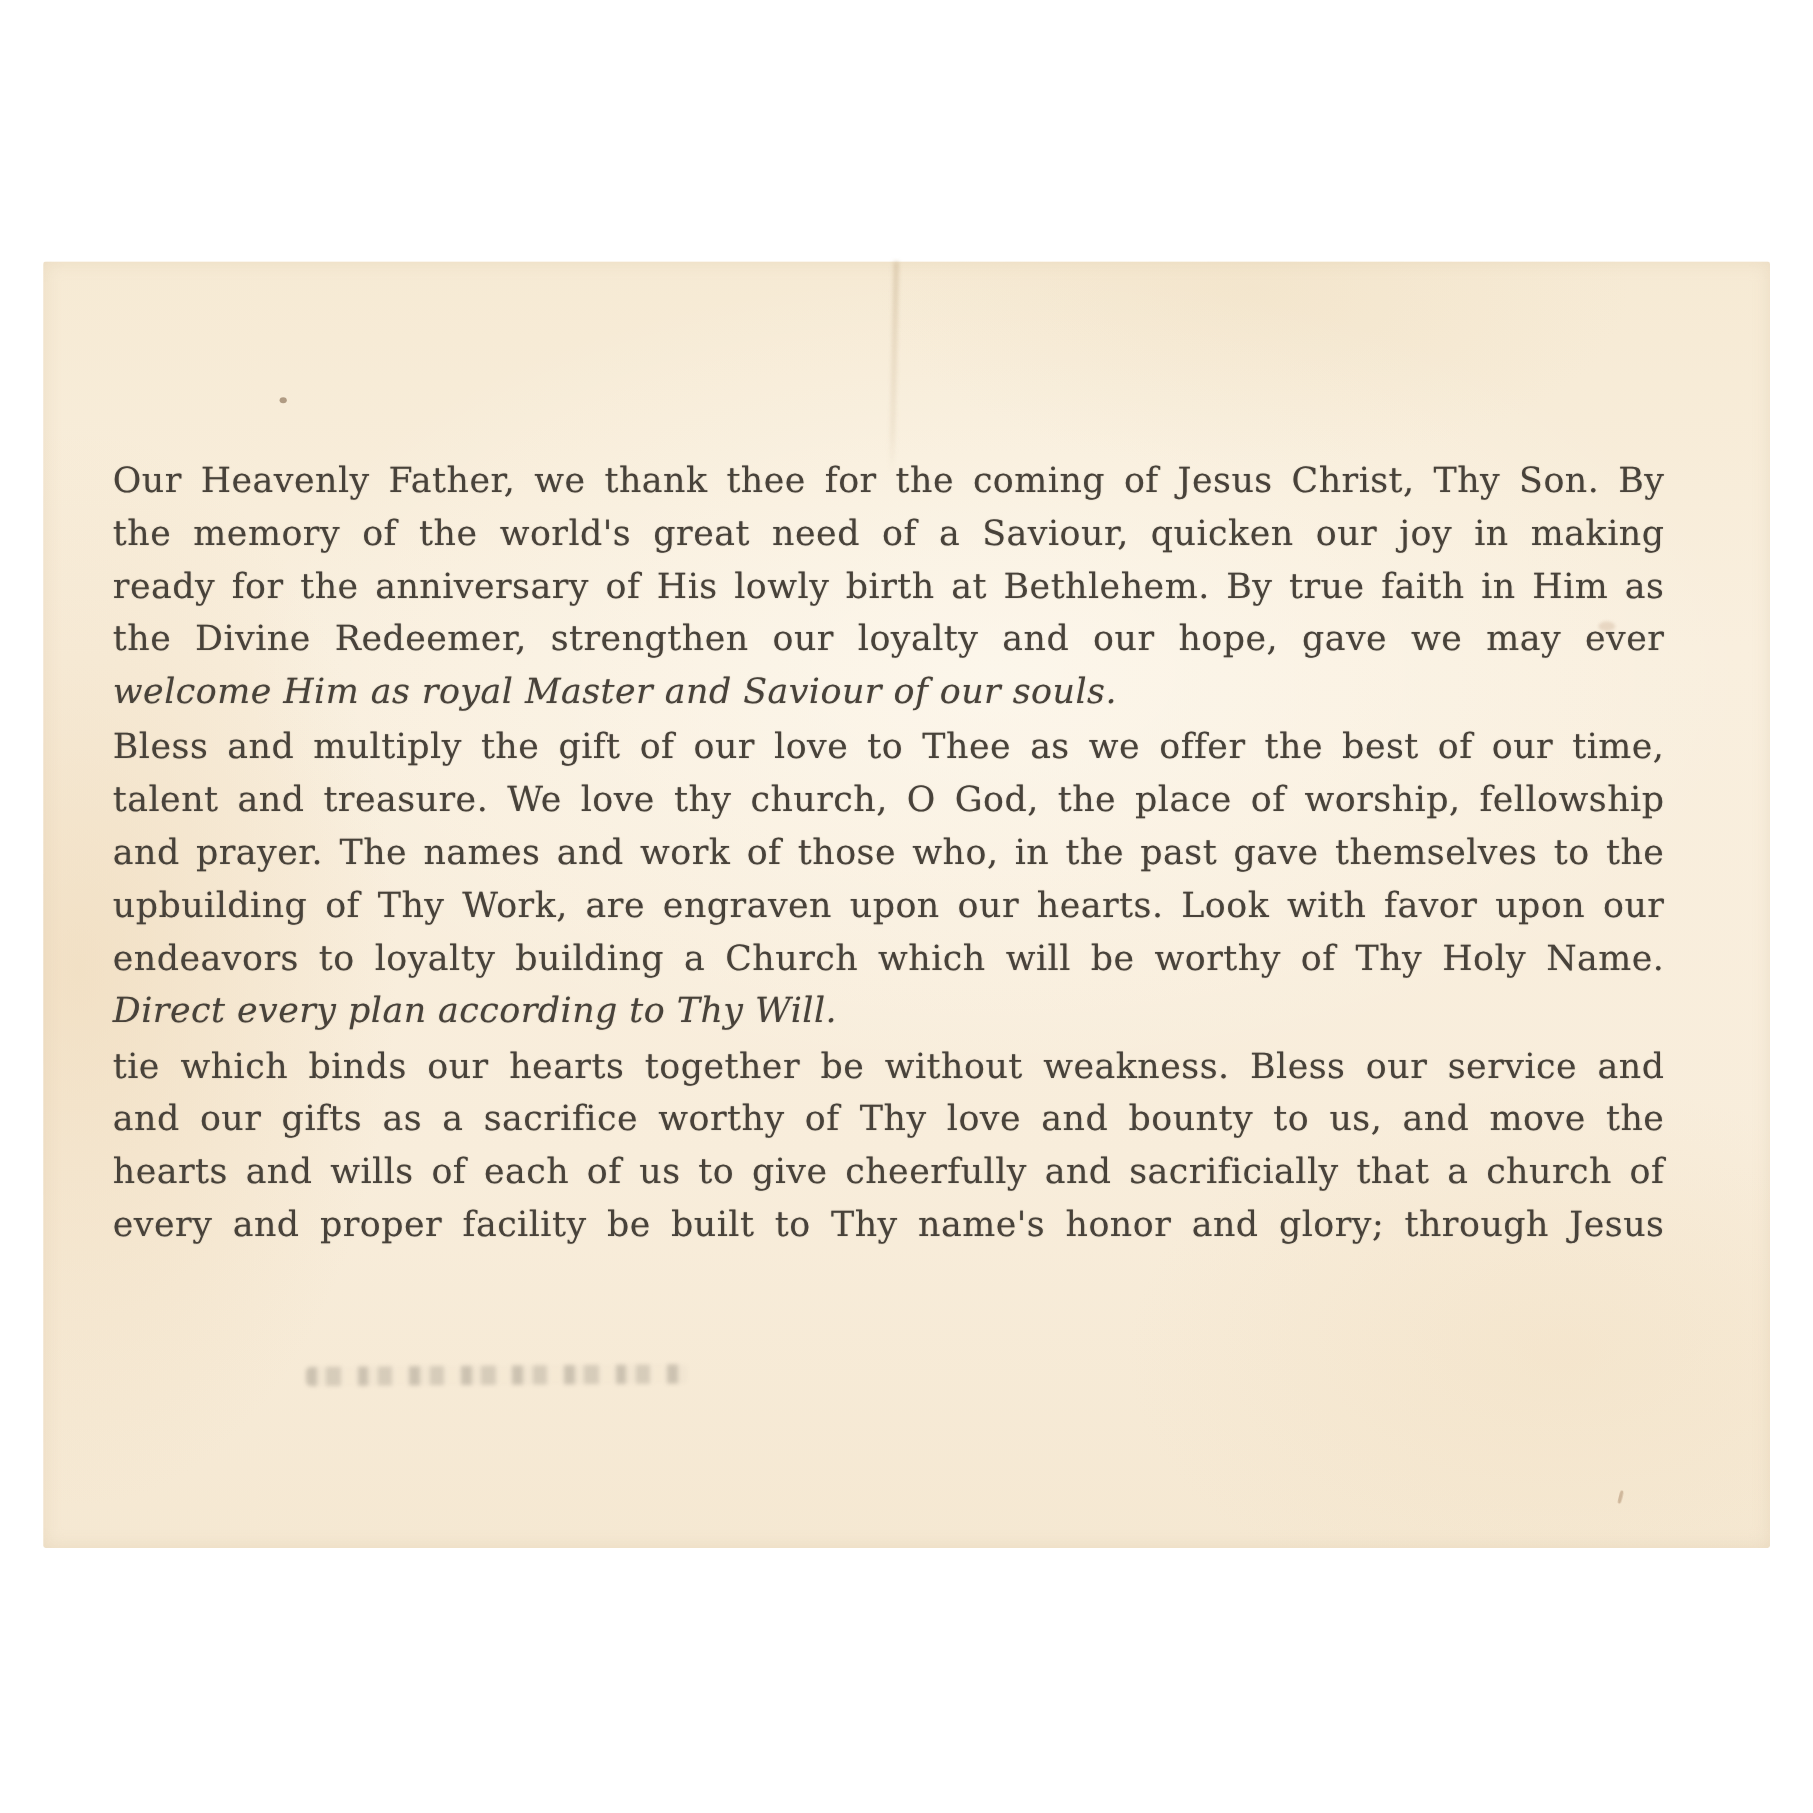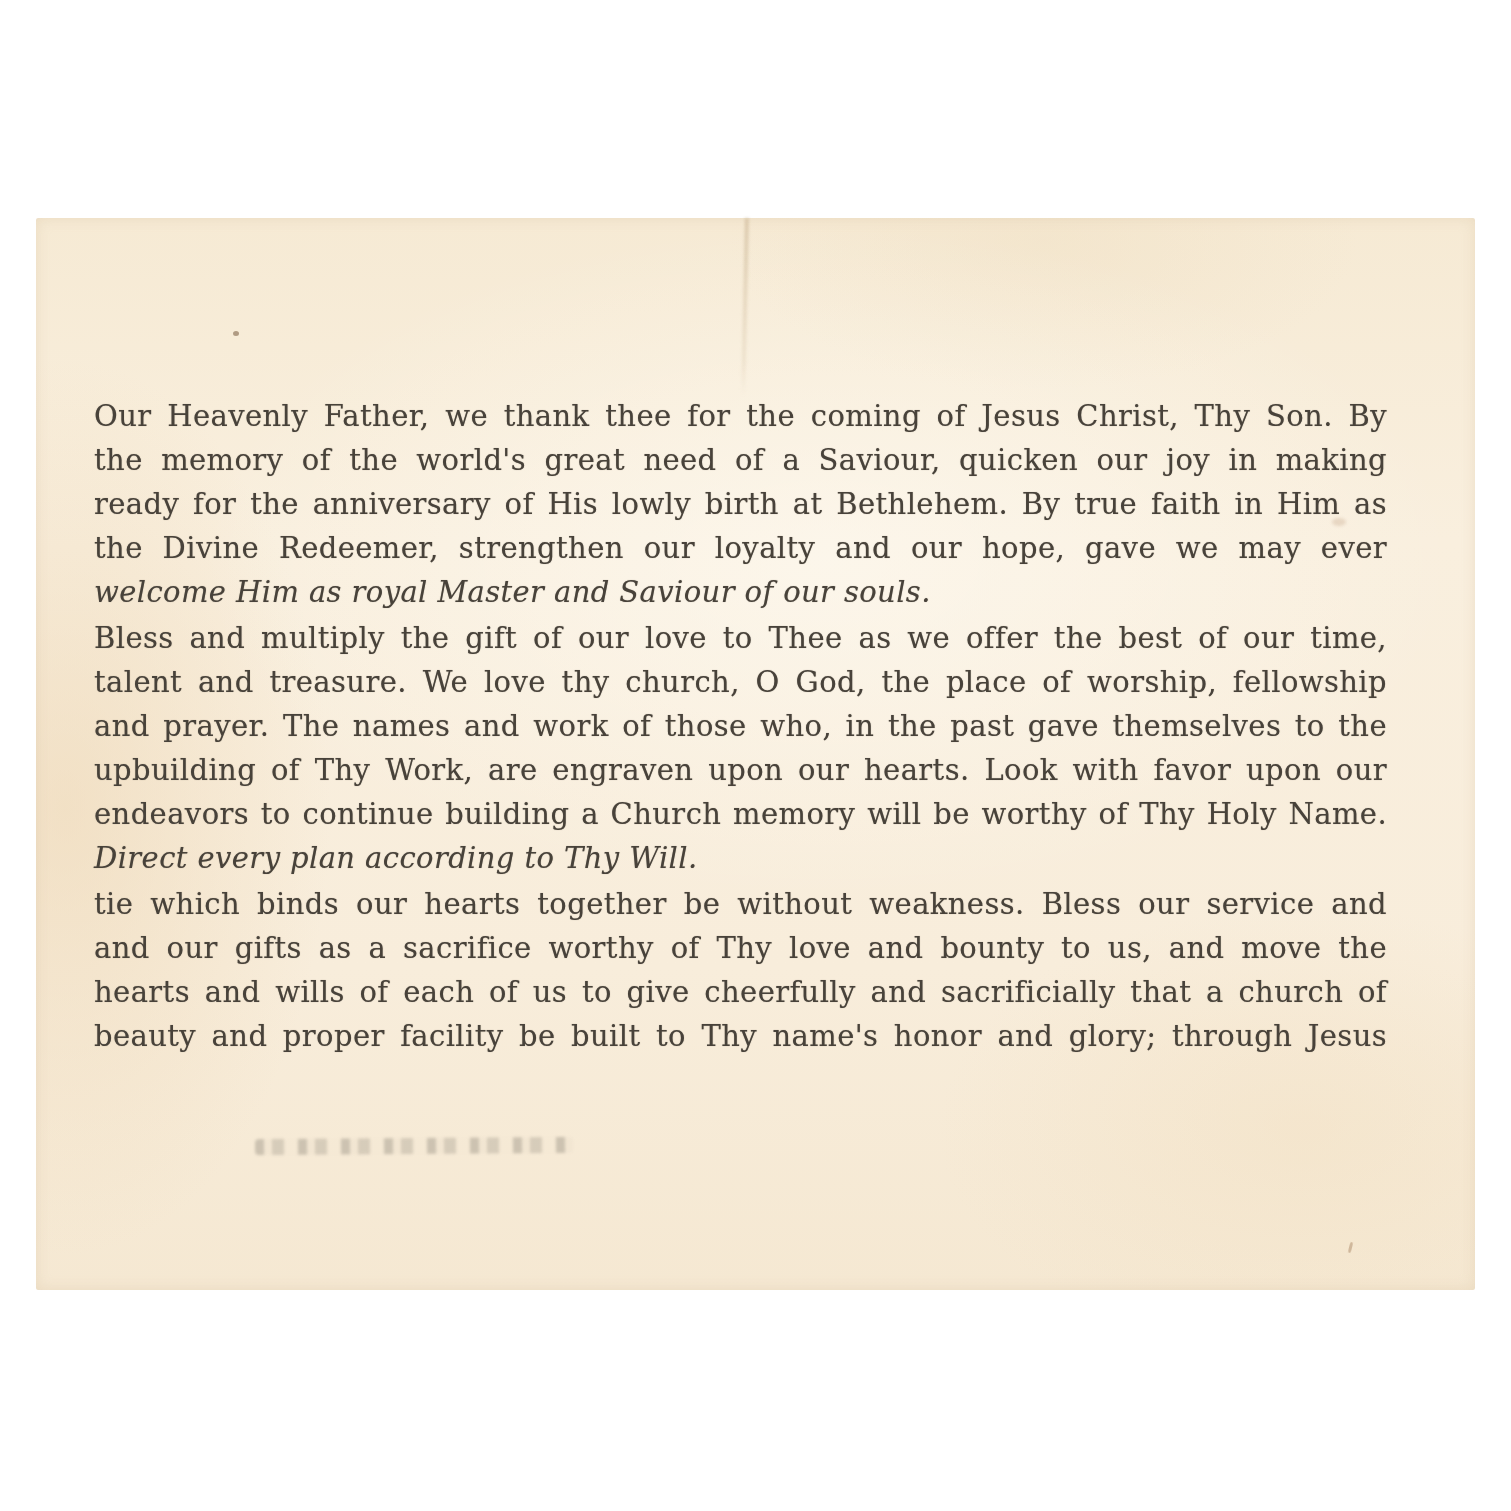"Our Heavenly Father, we thank" .content { top: 16px -> 0 }
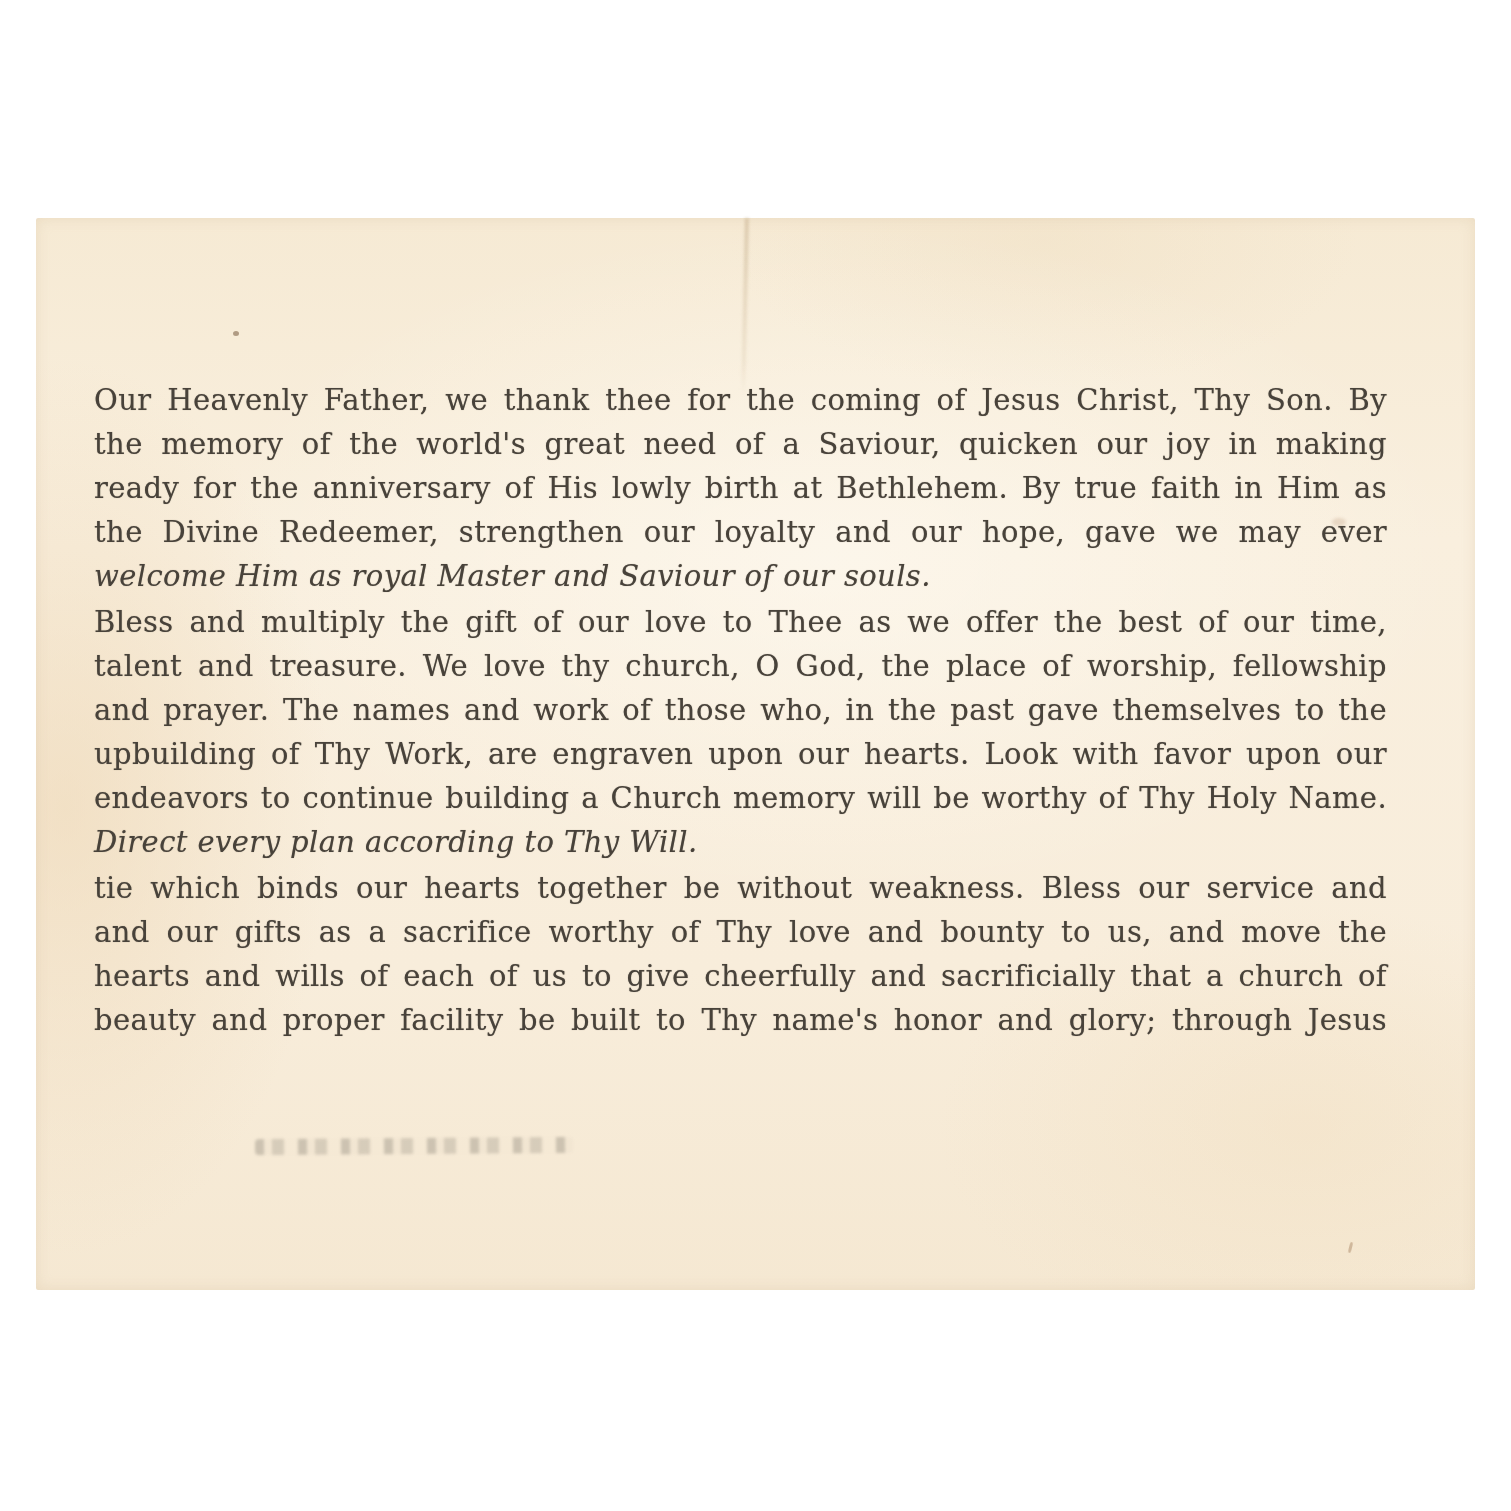"endeavors to continue building a" div.line { text: continue building a Church memory -> loyalty building a Church which }
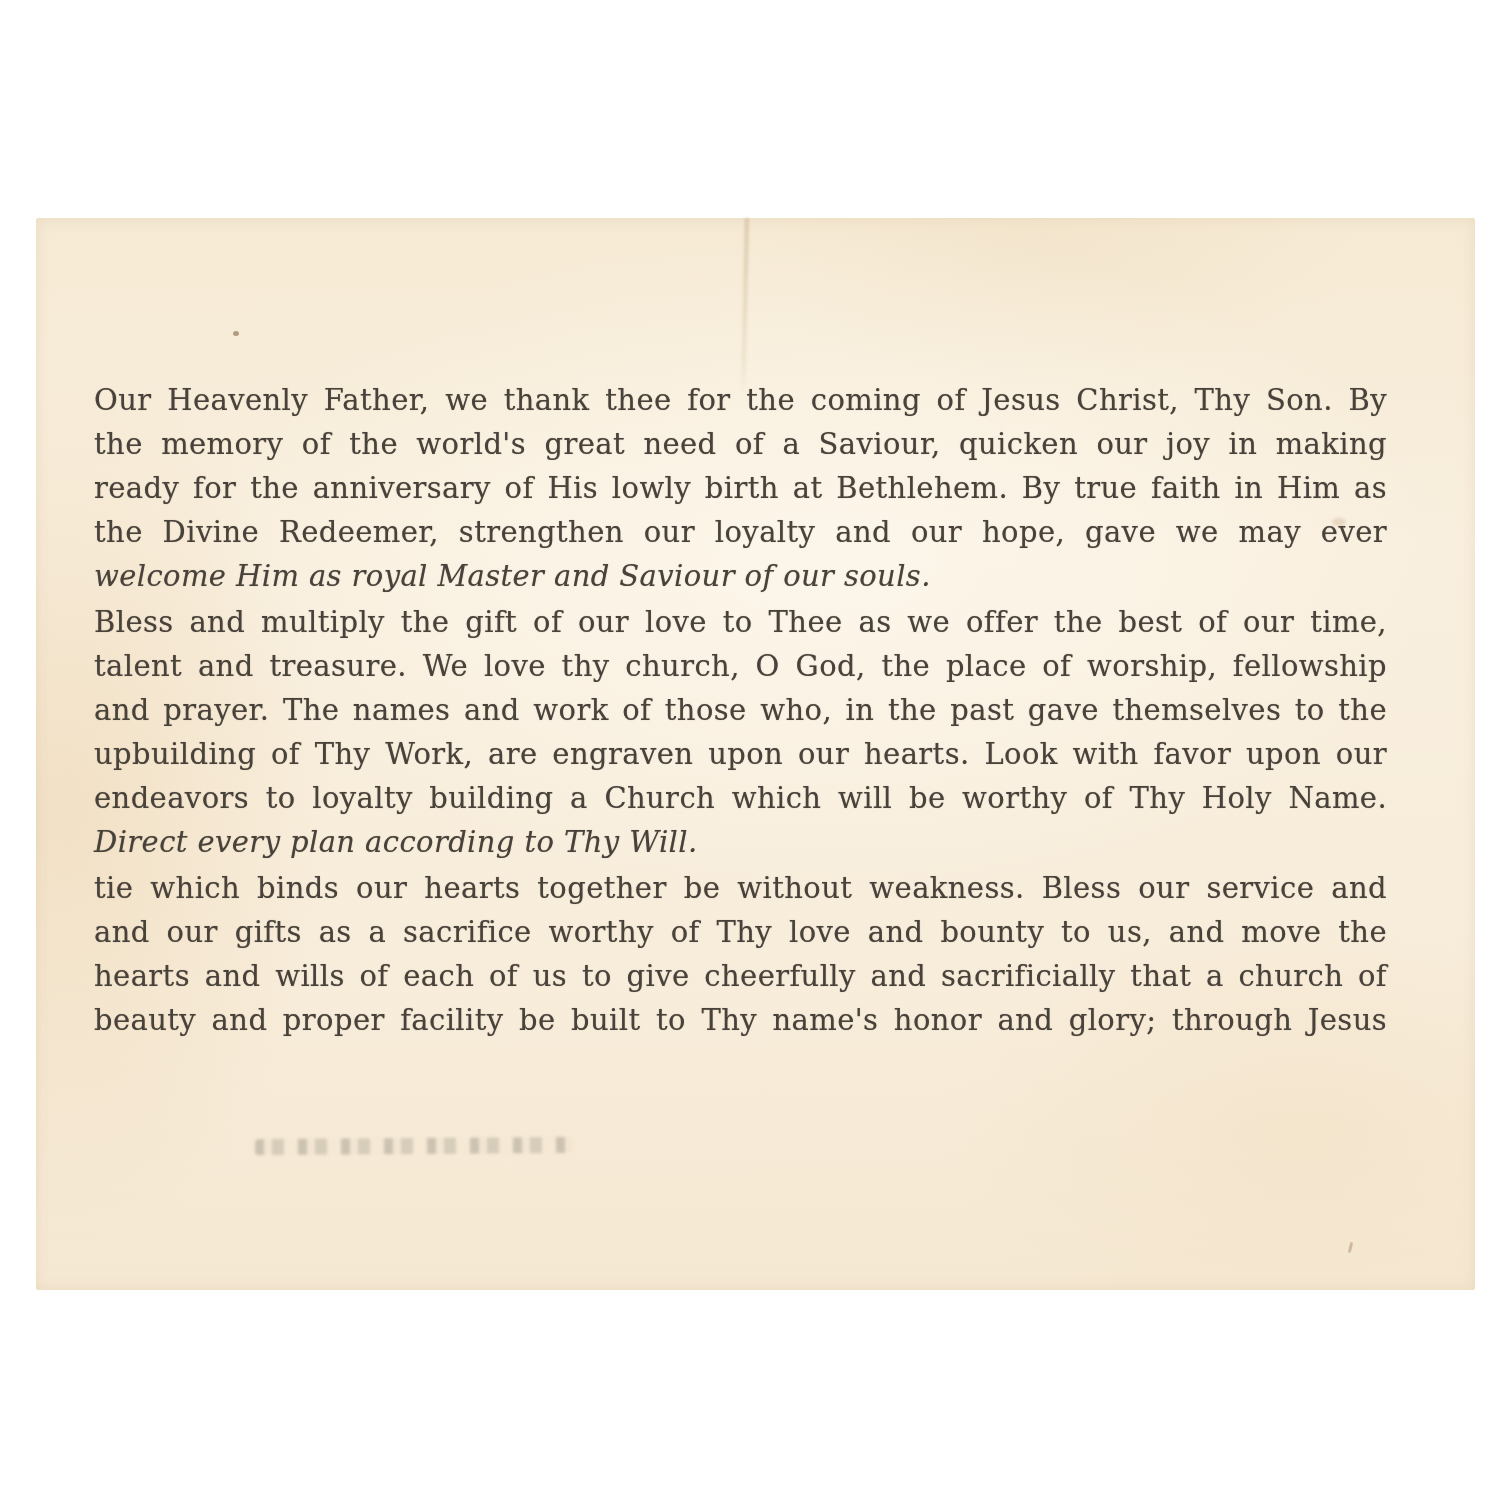"beauty and proper facility be" div.line { text: beauty -> every }
